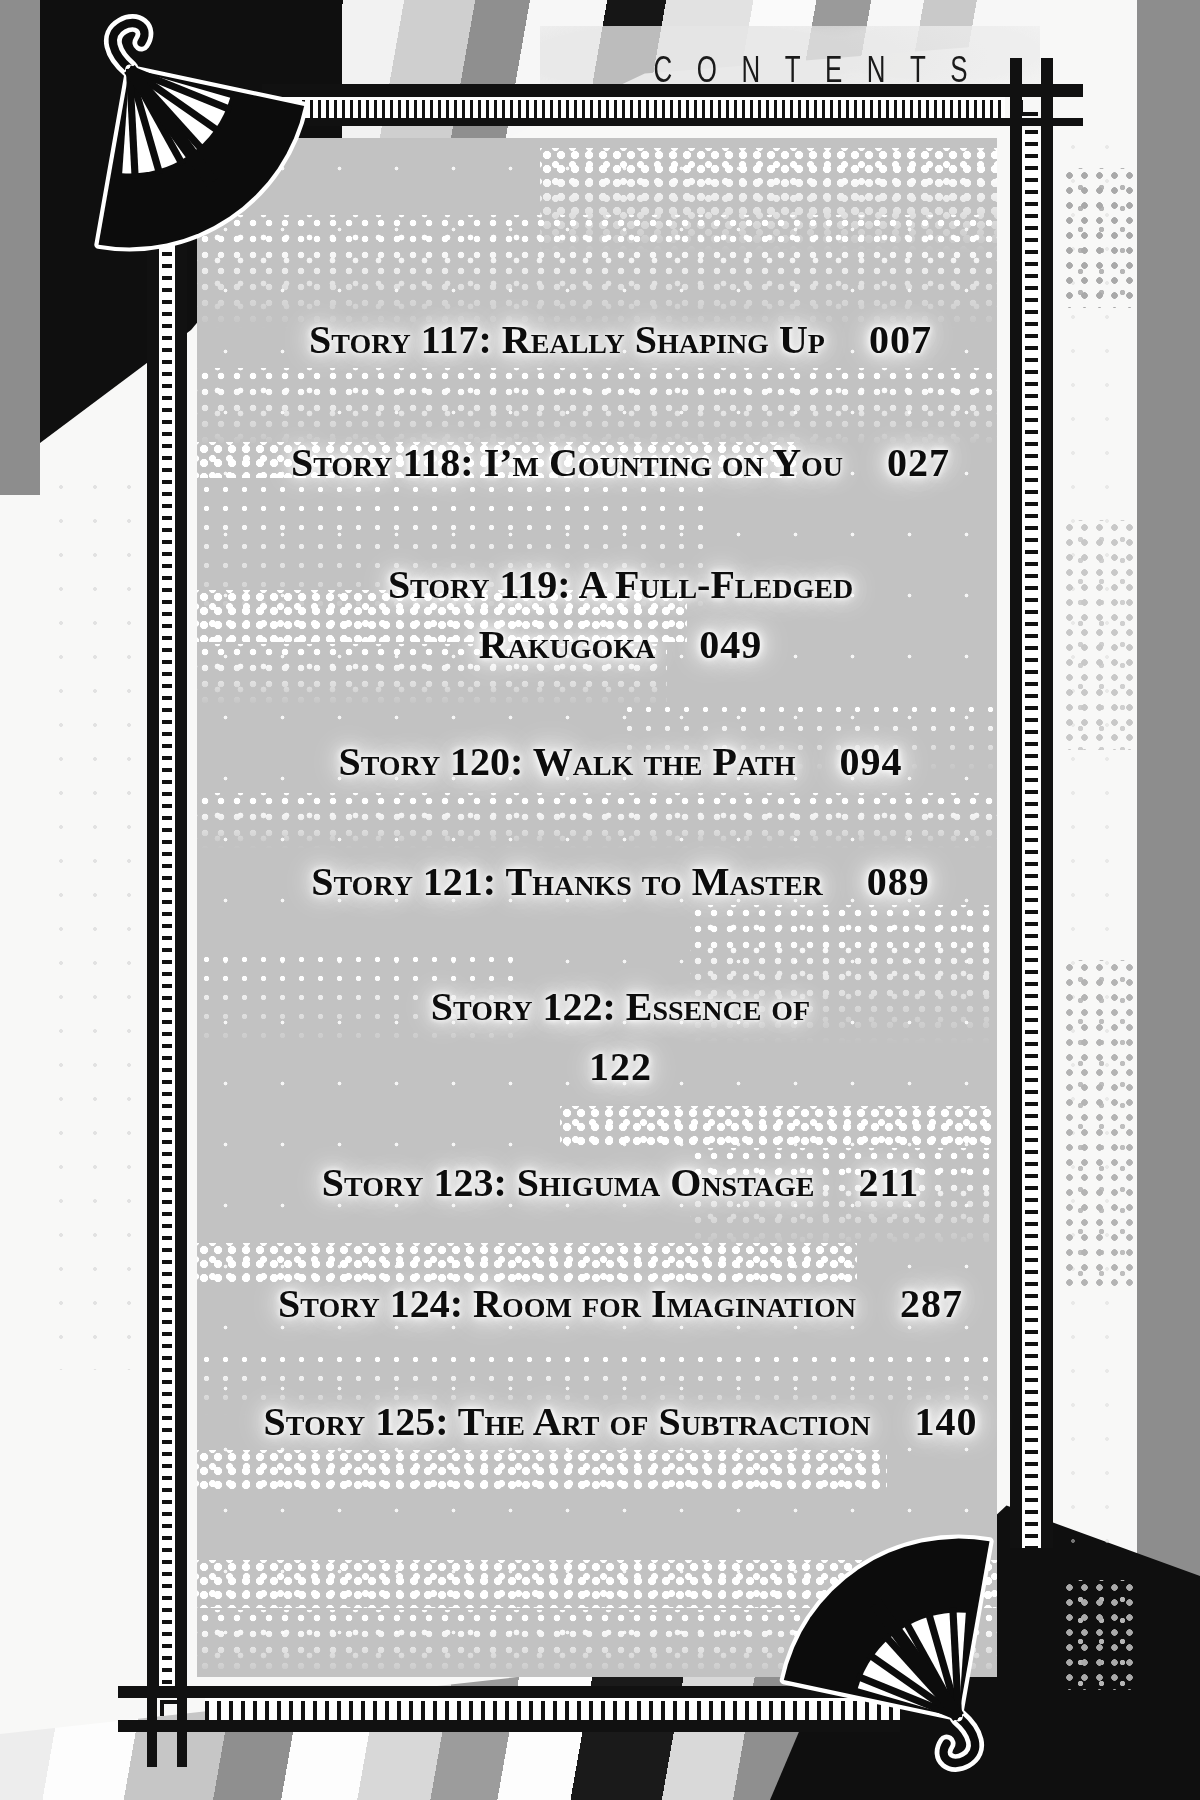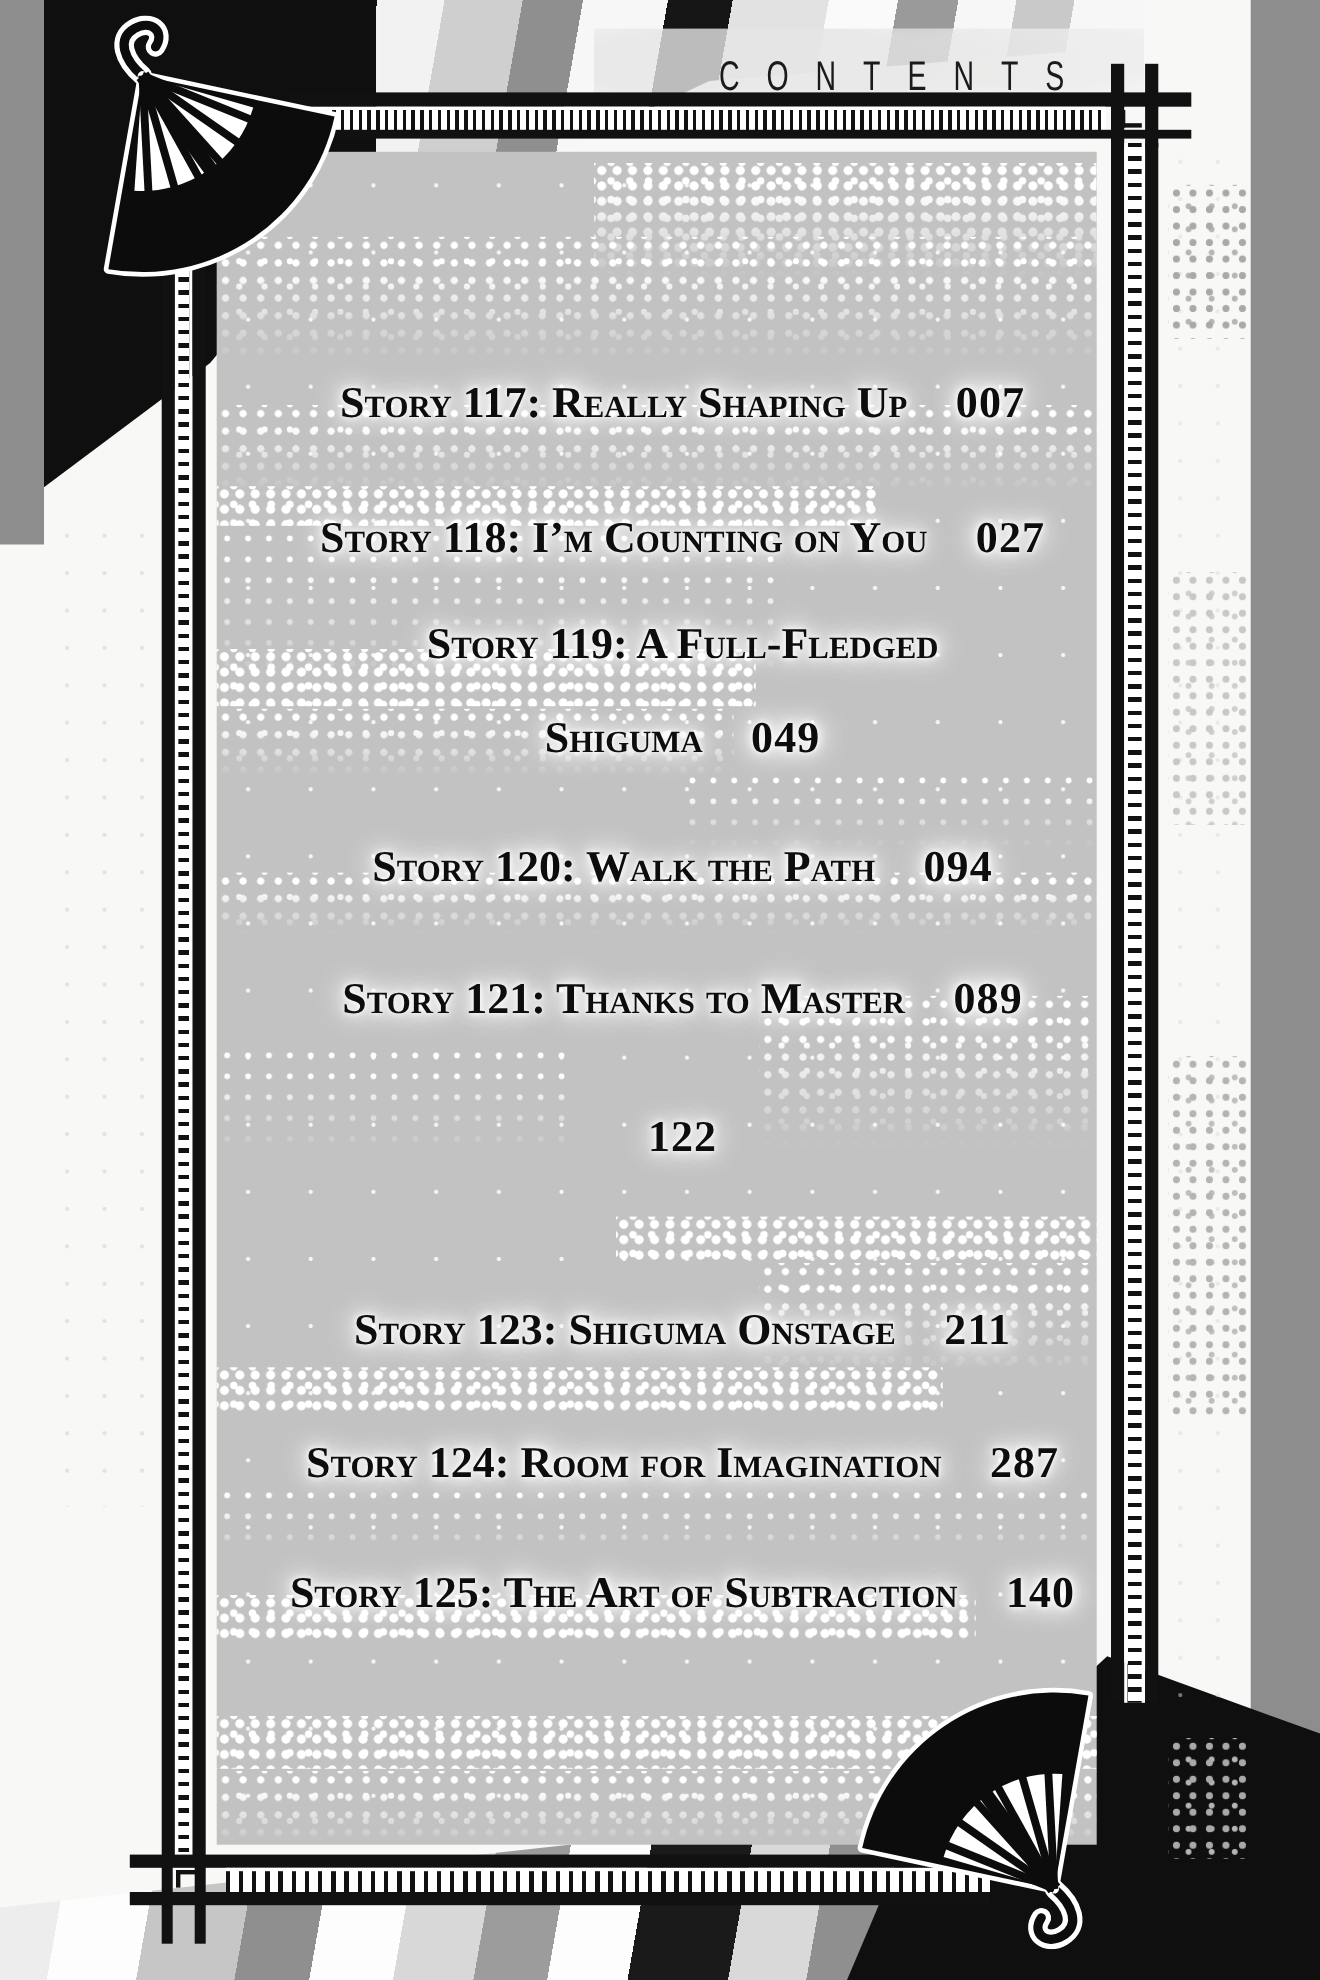"007" .pagenum { margin-top: 26px -> none }
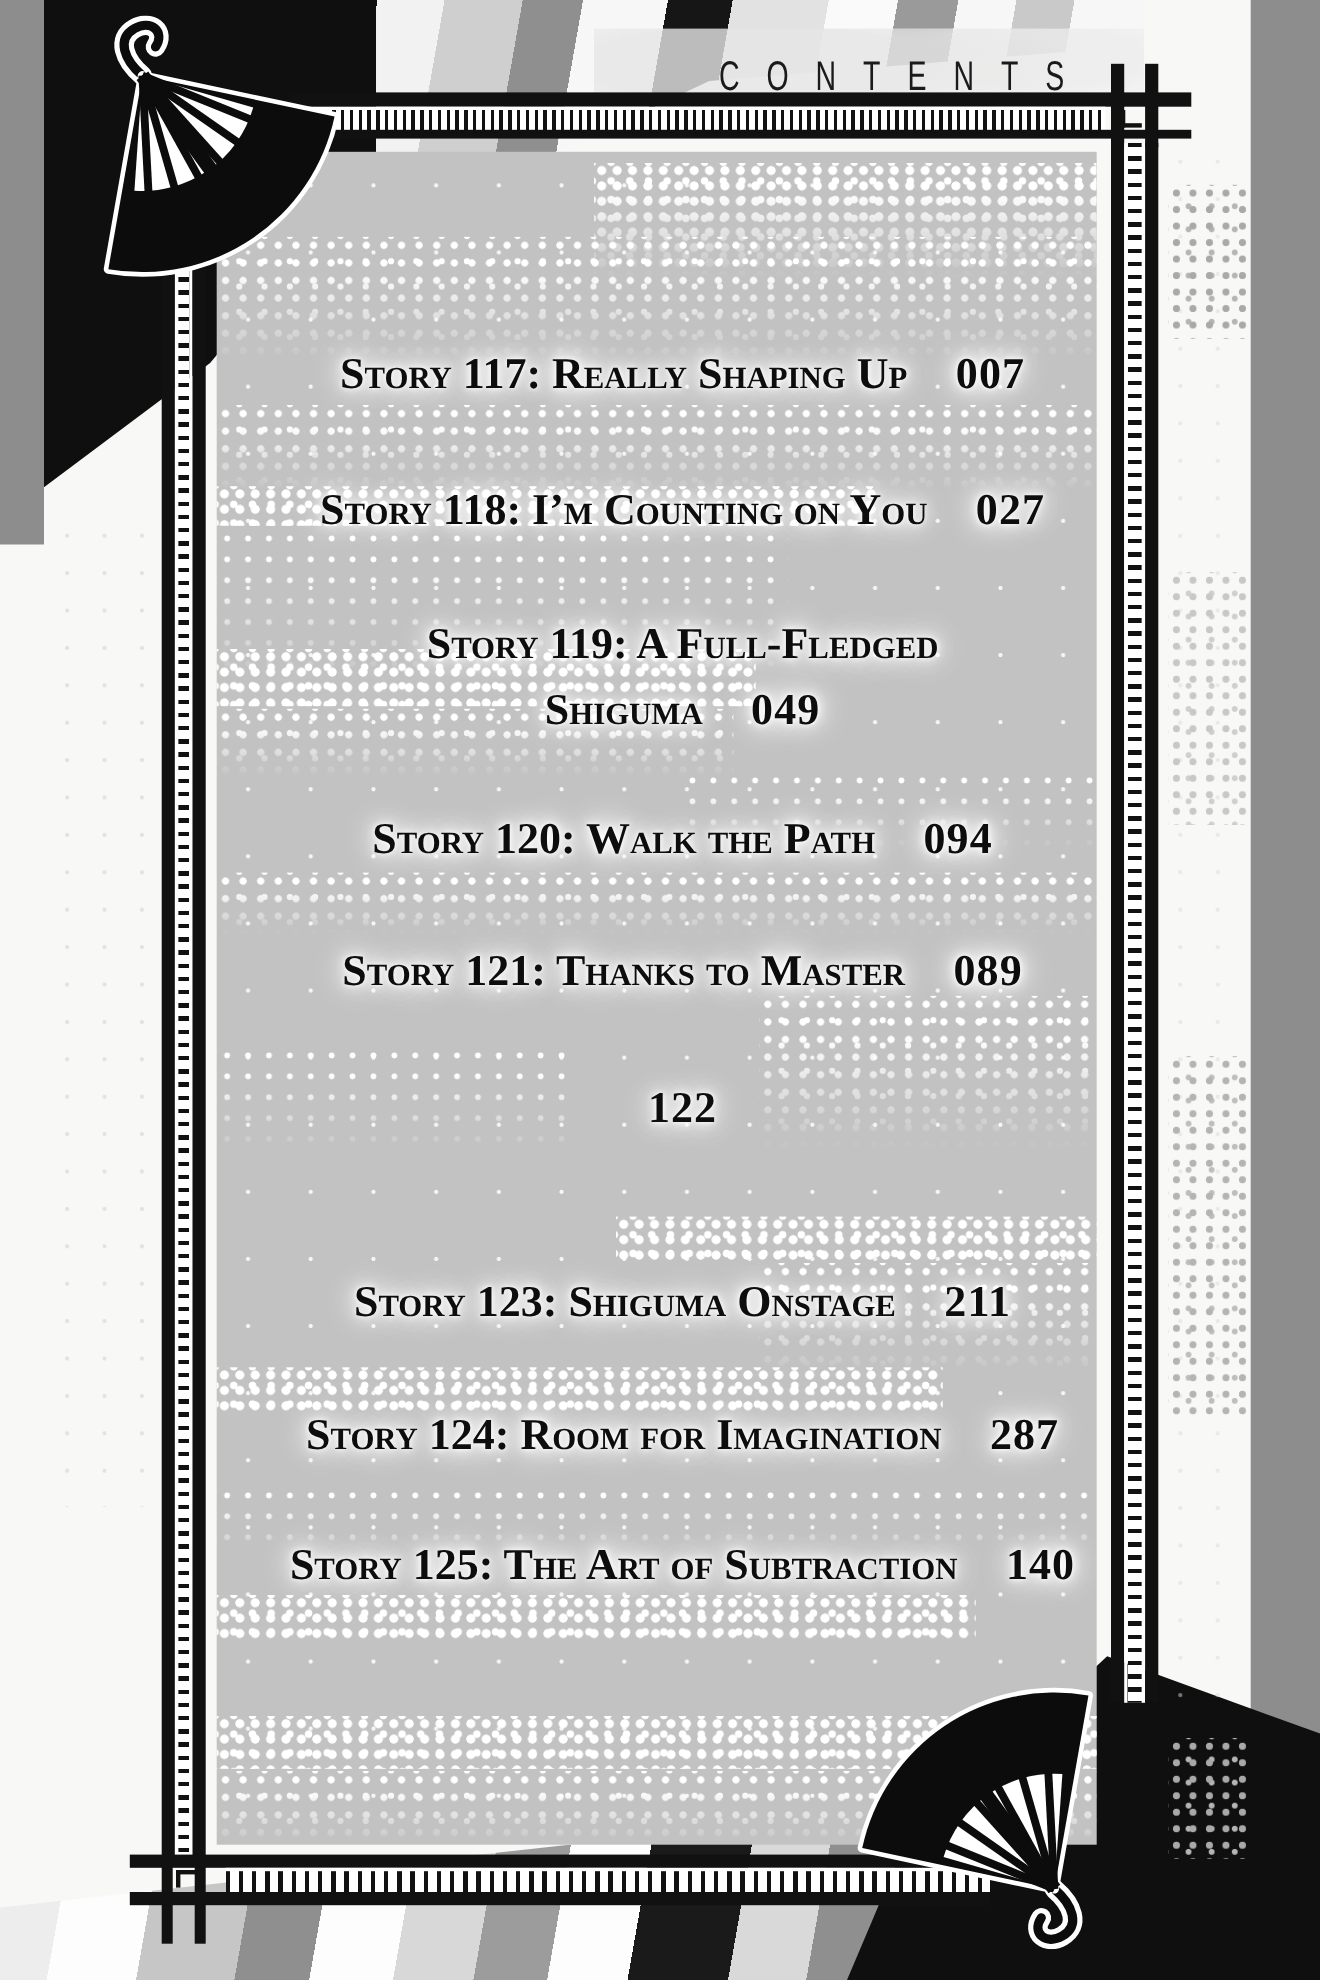"Shiguma" span { text: Shiguma -> Rakugoka }
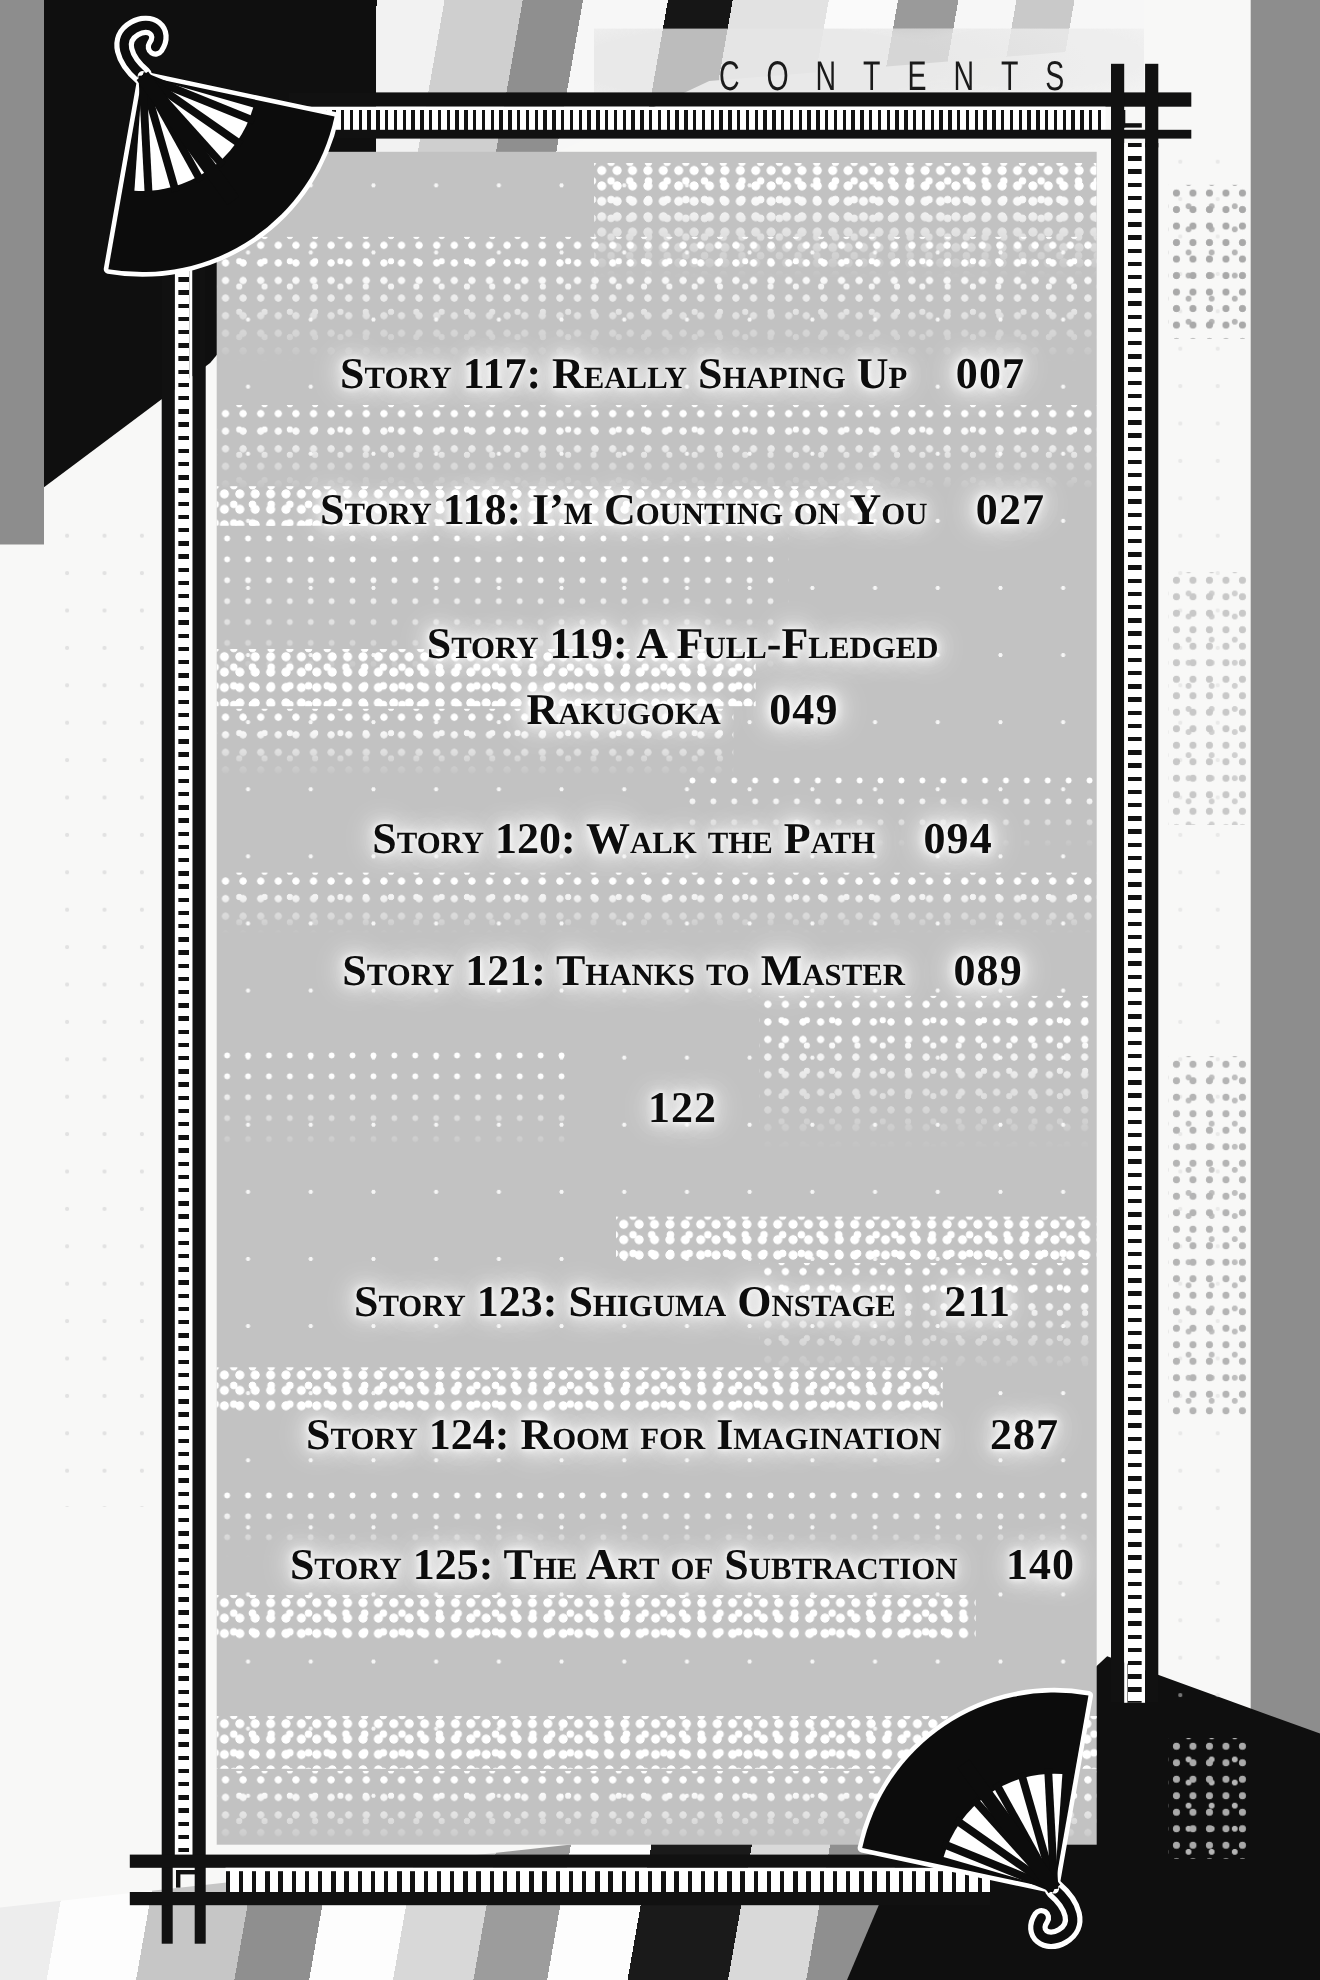"Story 122: Essence of" div.line { html: none -> <div> <span>Story 122: Essence of</span> </div> }
